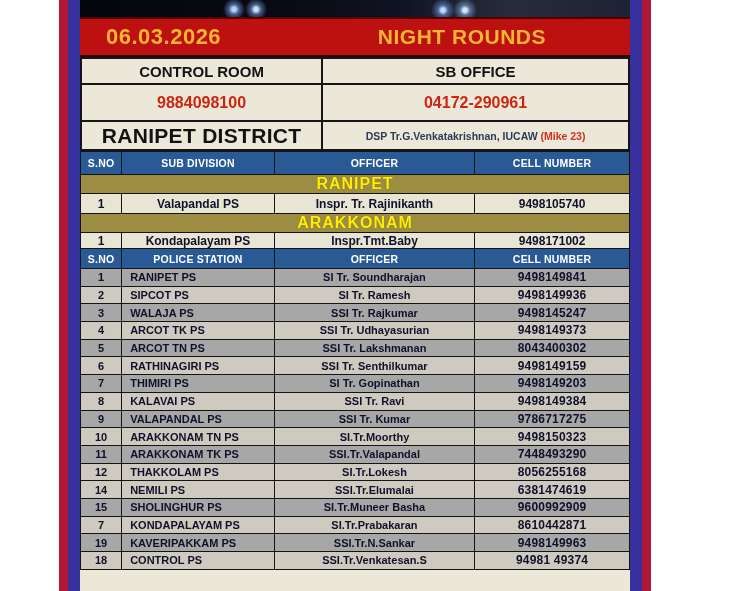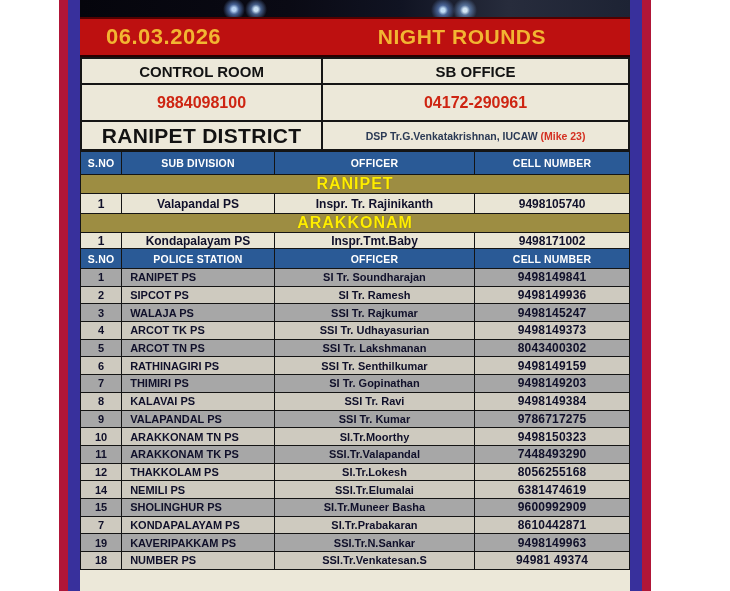"NUMBER PS" td.st { text: NUMBER -> CONTROL }
